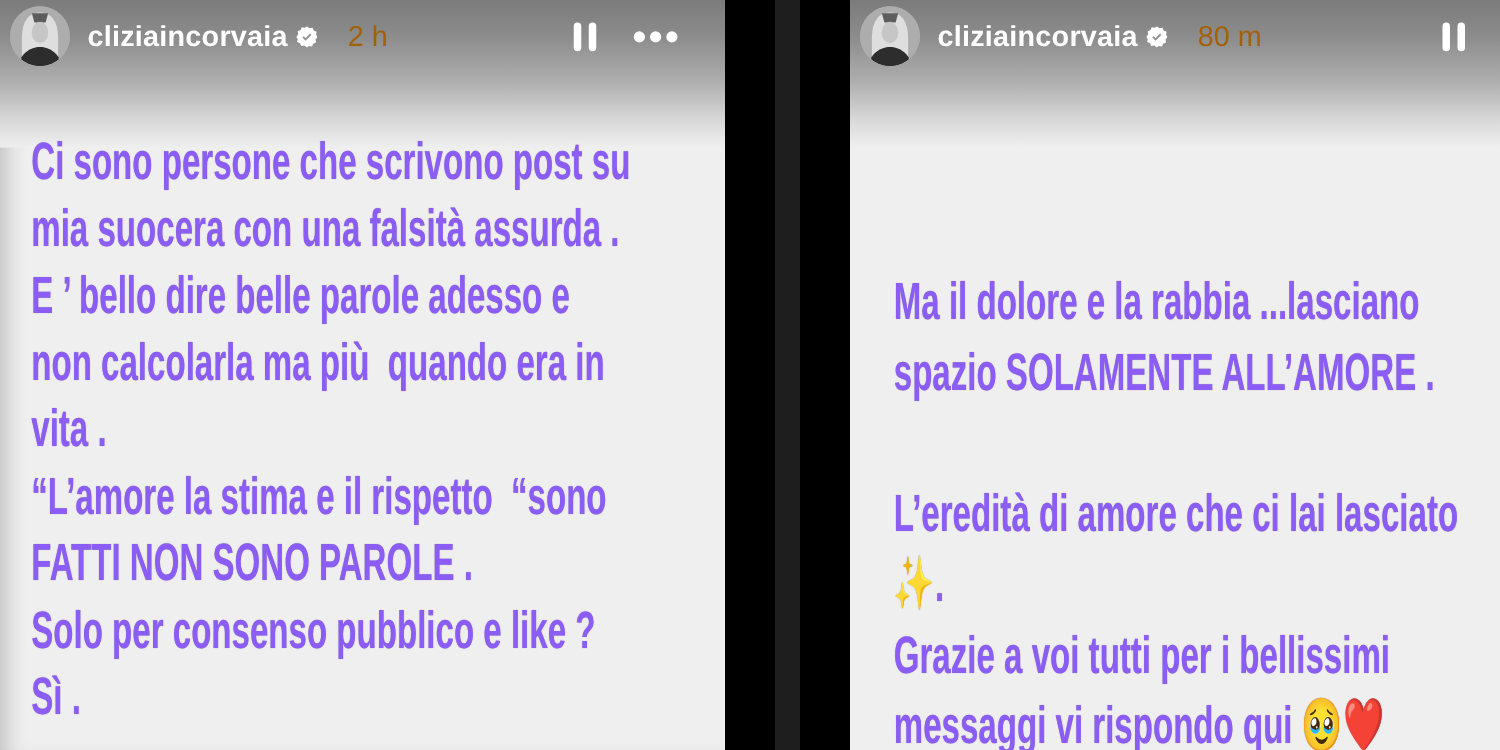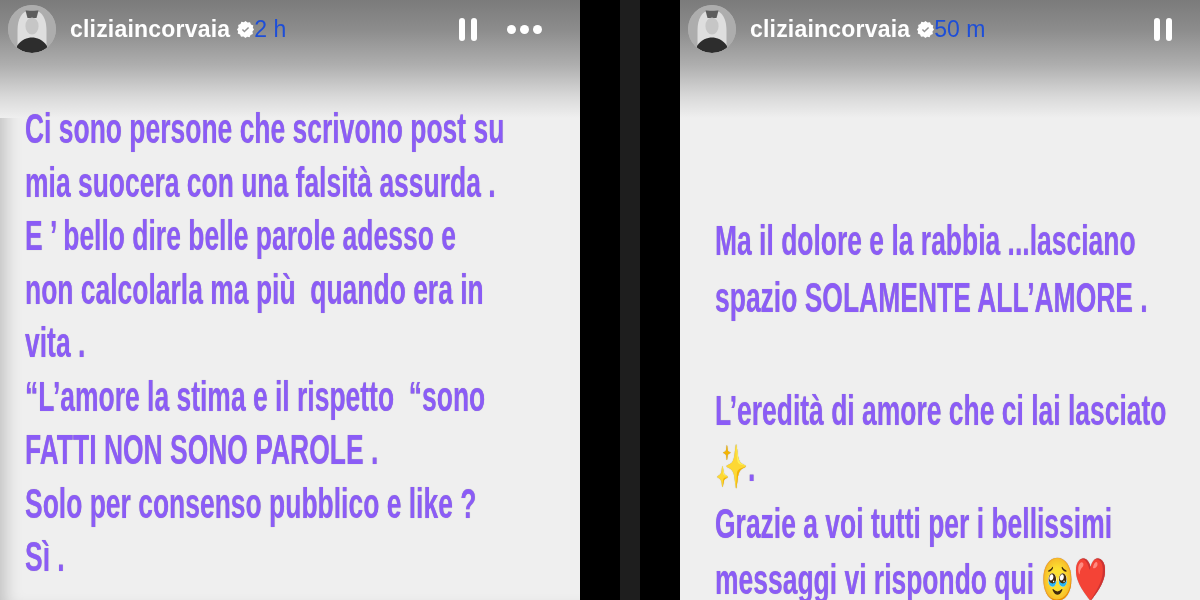"2 h" .time { color: #1d4ed8 -> #a16207; margin-left: 0 -> 24px }
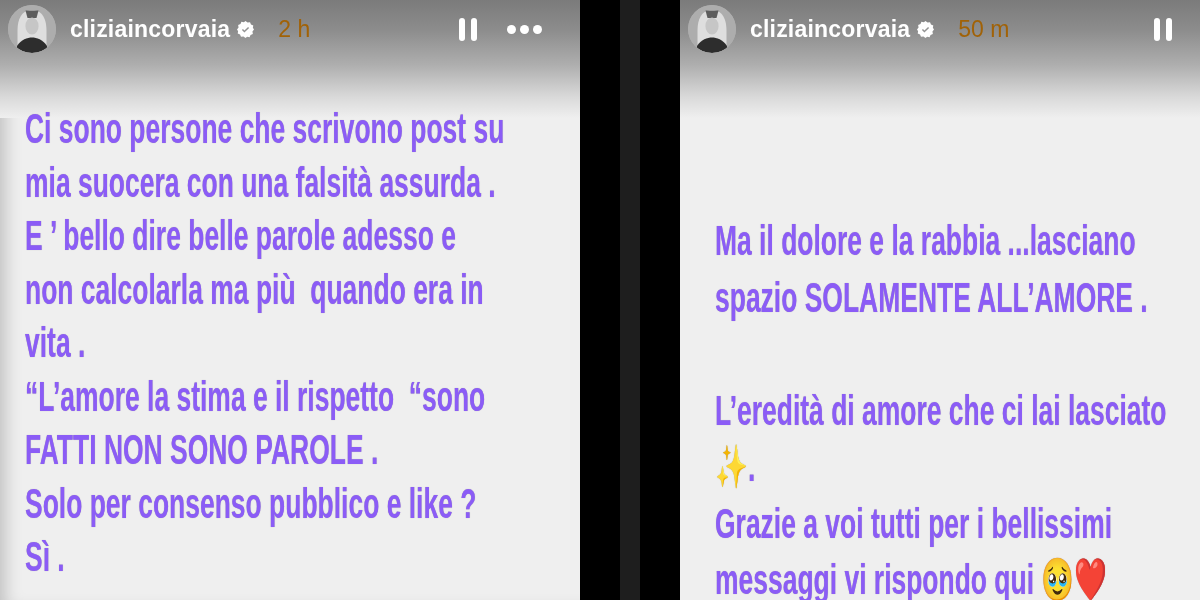"50 m" span.time { text: 50 -> 80 }
